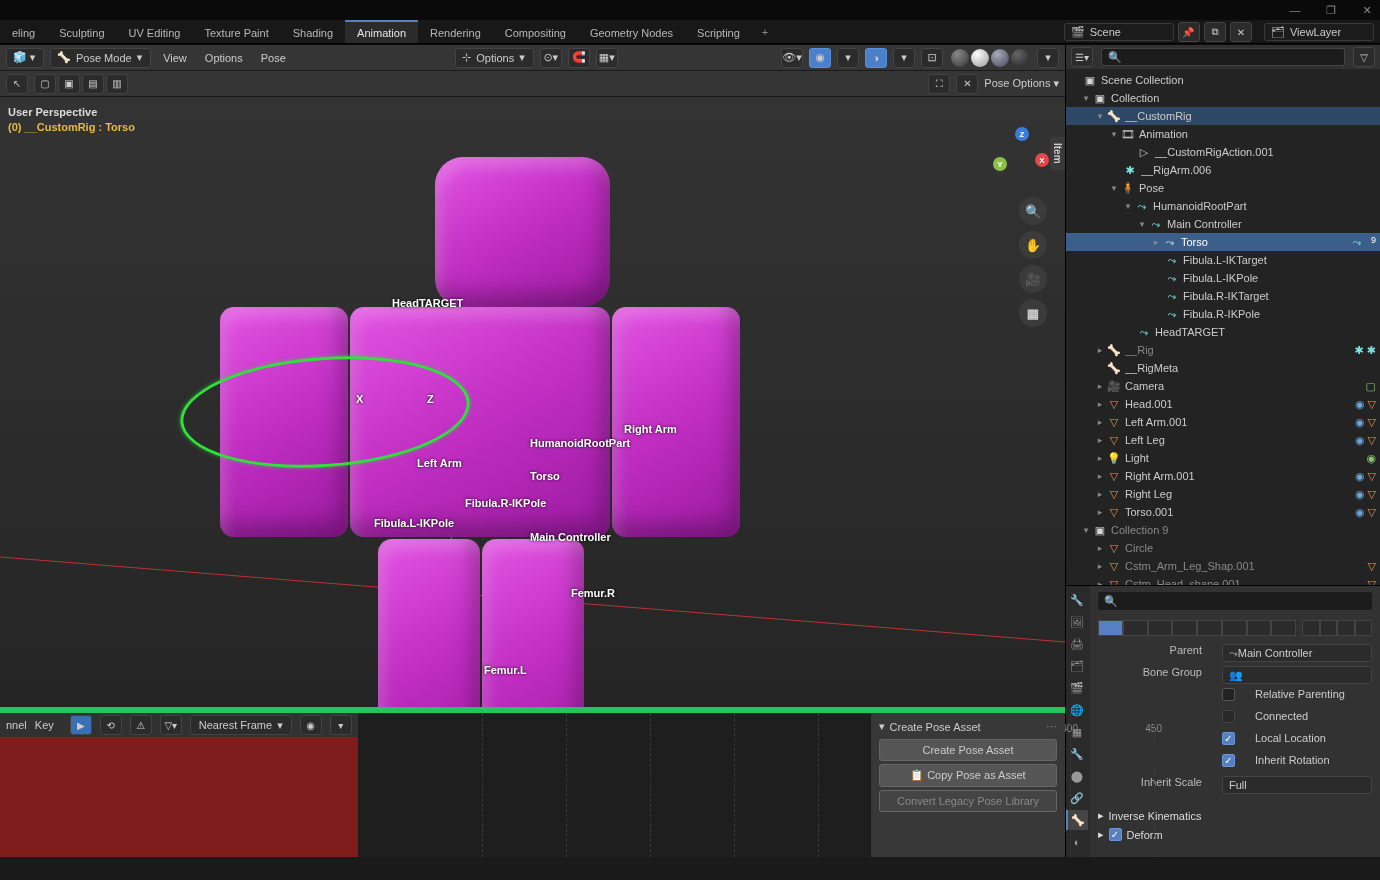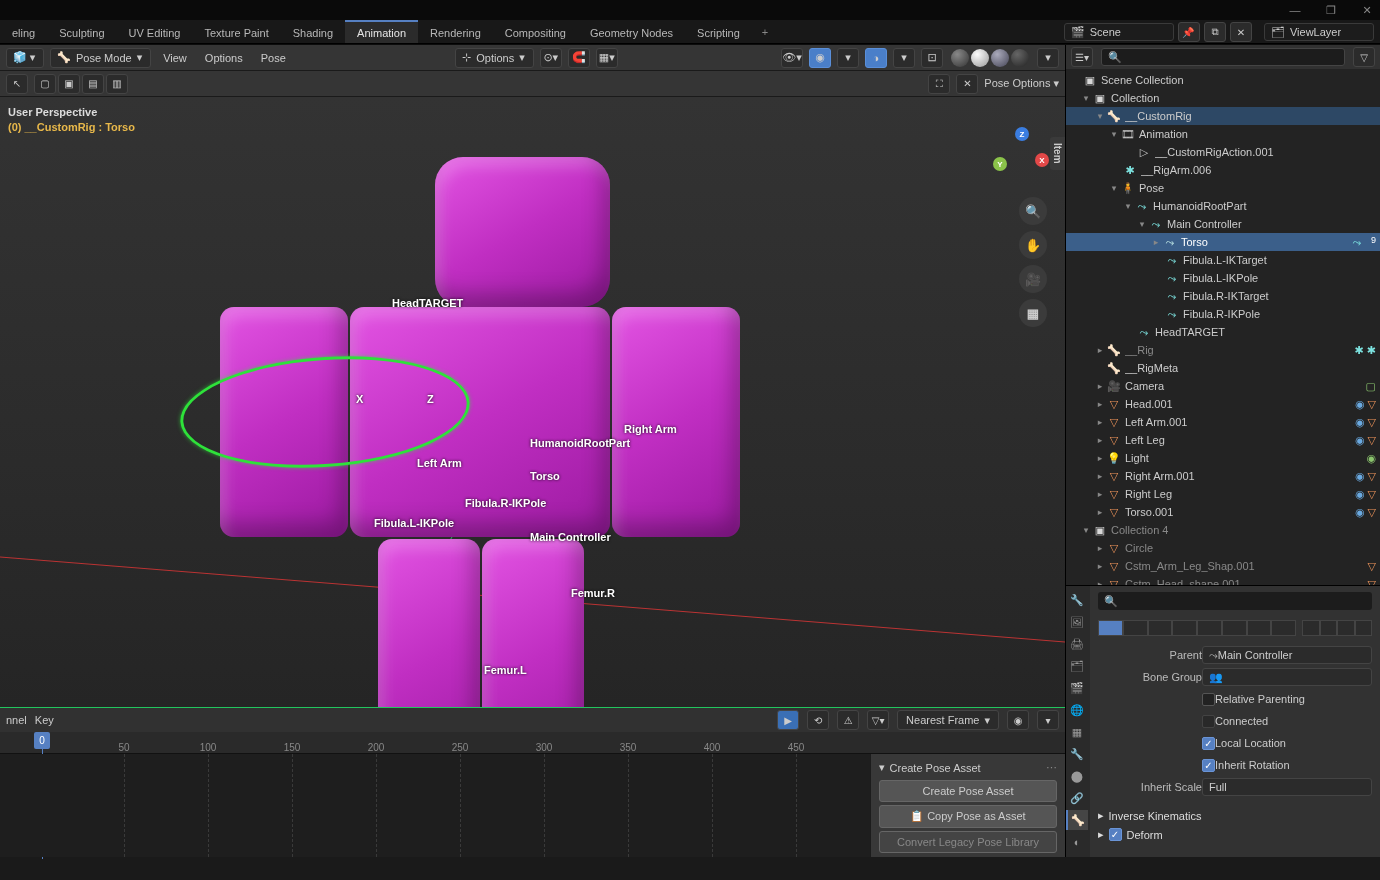"Collection 4" span.txt { text: 4 -> 9 }
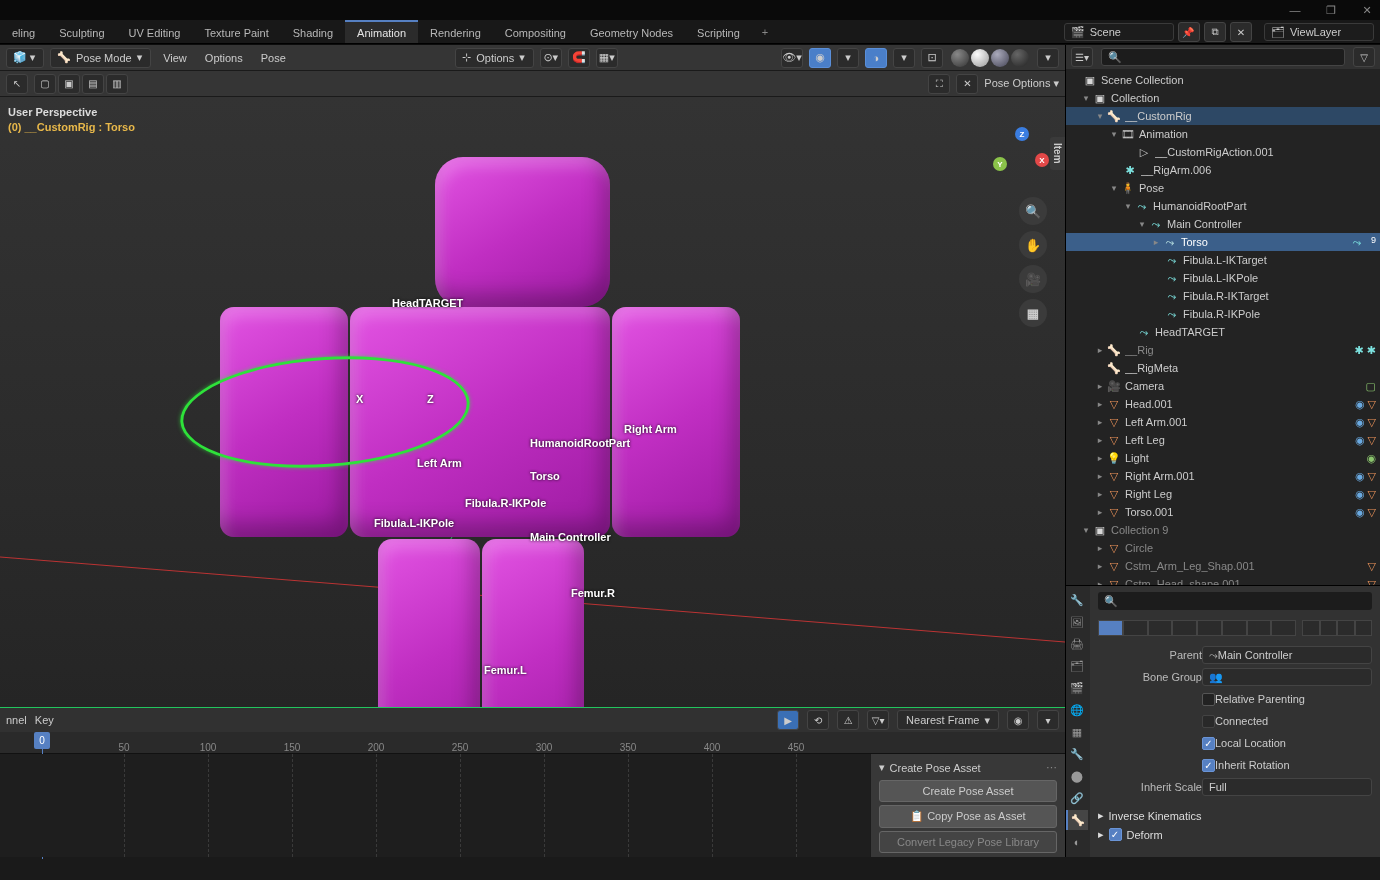"Parent" .prop-row { align-items: center -> flex-start; gap: 0 -> 20px }
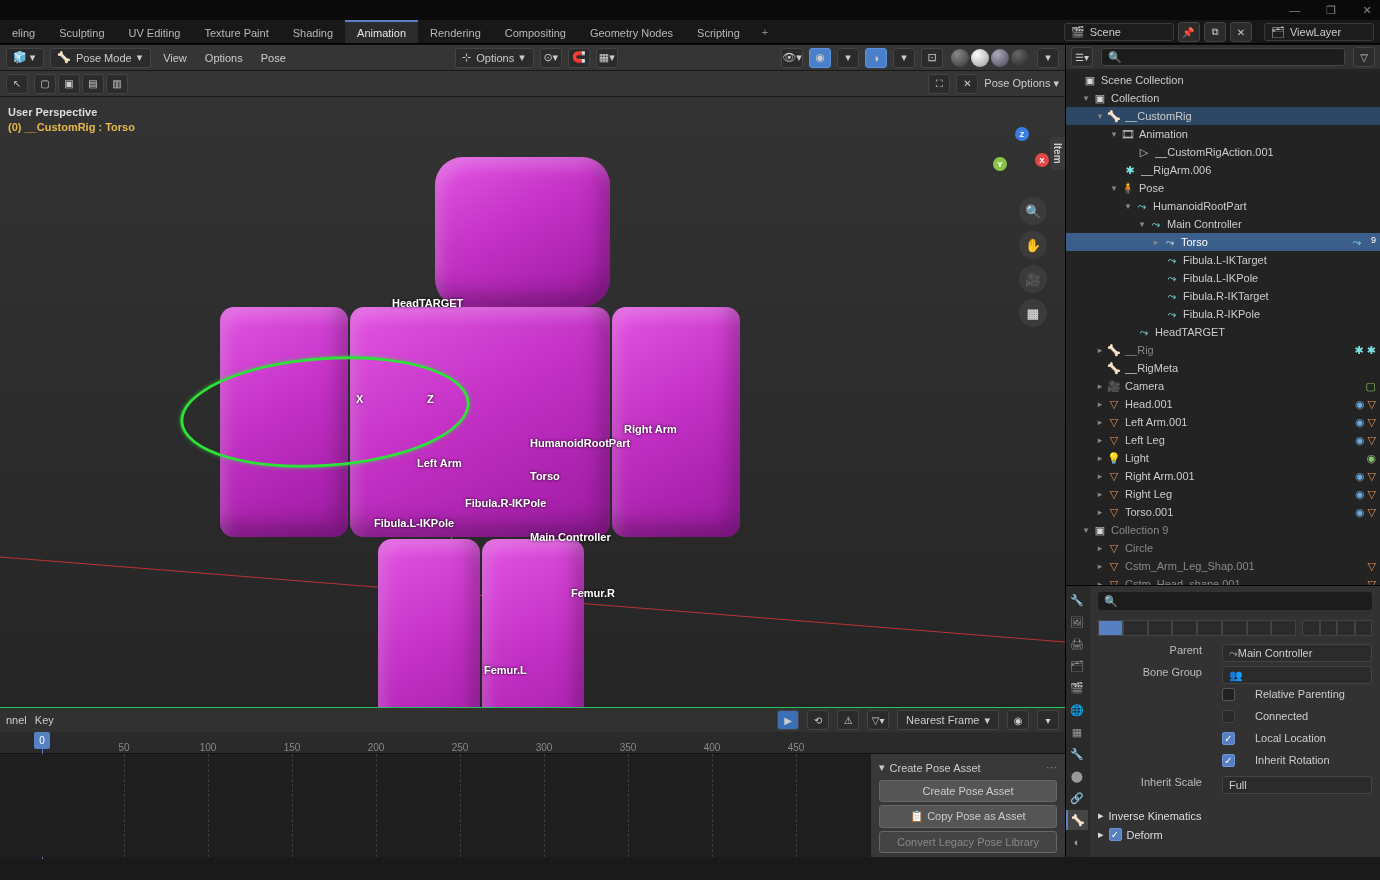"nnel" .timeline { border-top: 1px solid #22c55e -> 6px solid #22c55e; flex-direction: column -> none }
